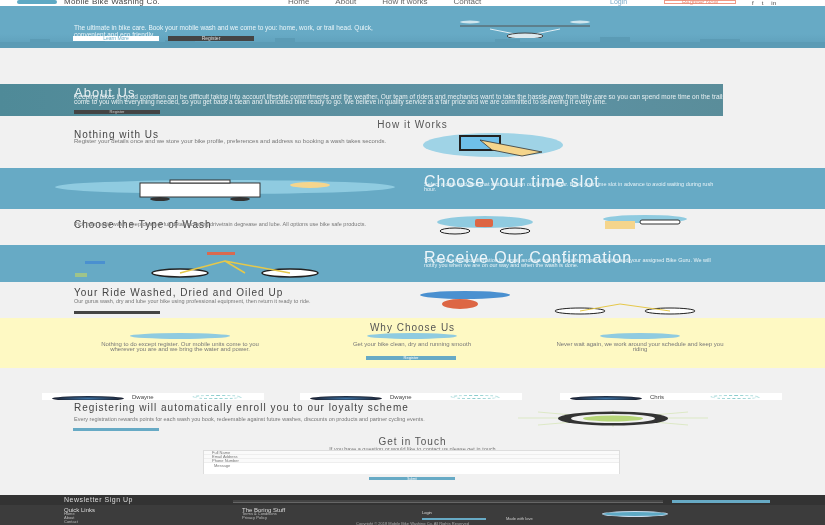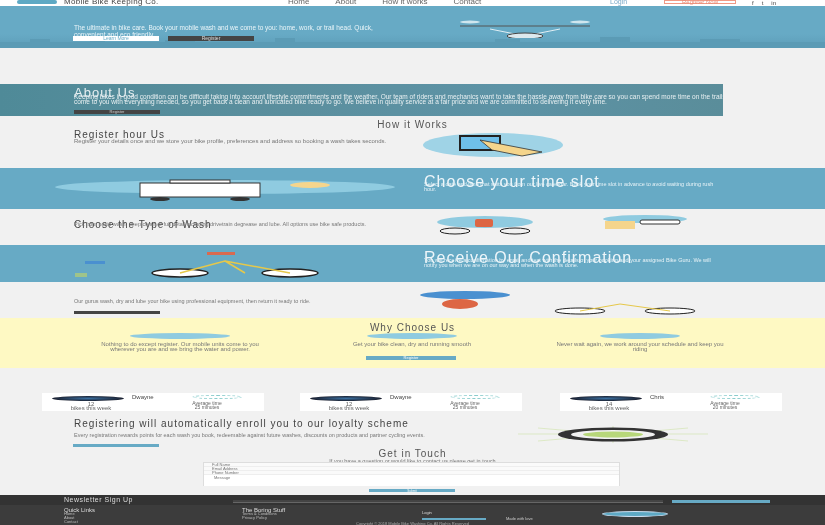"Mobile Bike Keeping Co." span.brand { text: Keeping -> Washing }
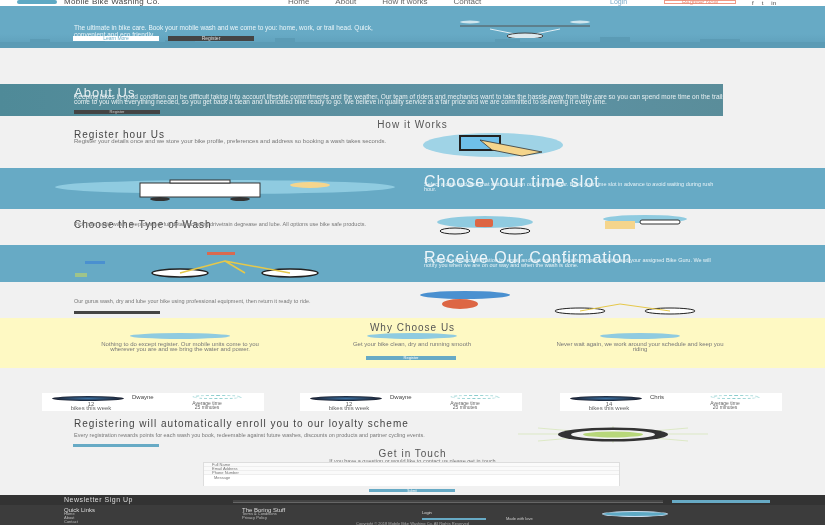"Register hour Us" h3.abs { text: Register hour -> Nothing with }
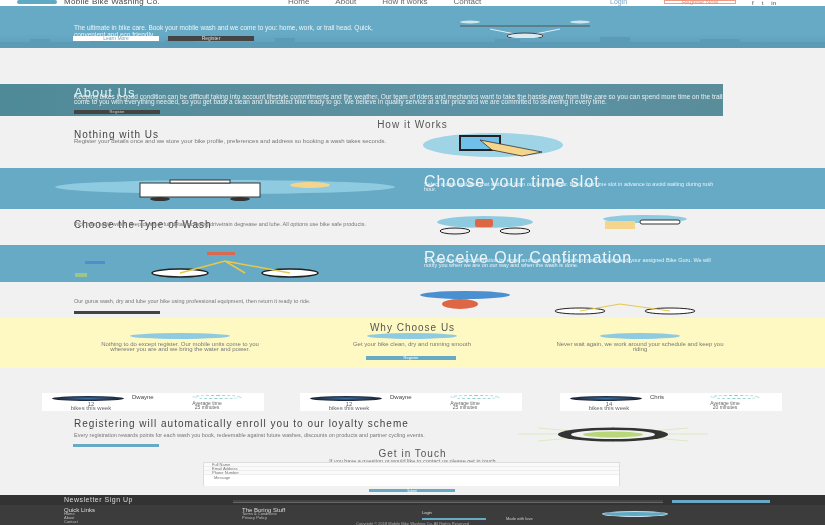"Your Ride Washed, Dried and" h3.abs { html: none -> <h3>Your Ride Washed, Dried and Oiled Up</h3> }
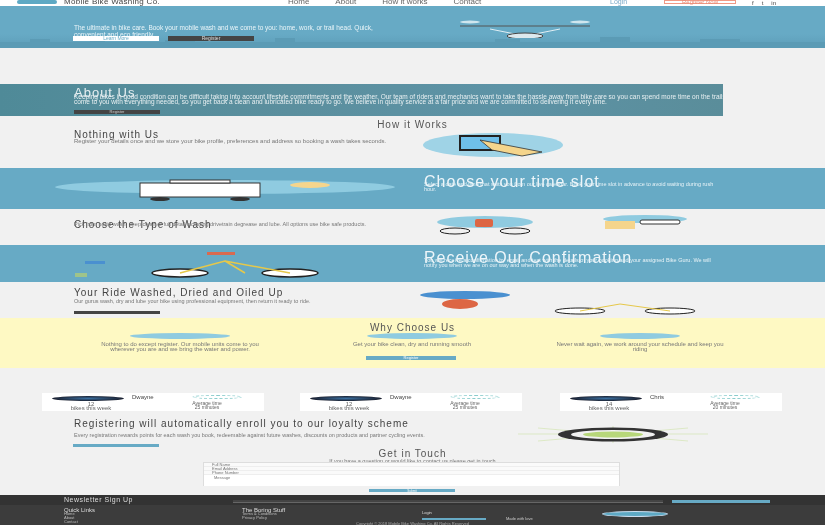"Registering will automatically enroll" .loyal { top: 416px -> 400px }
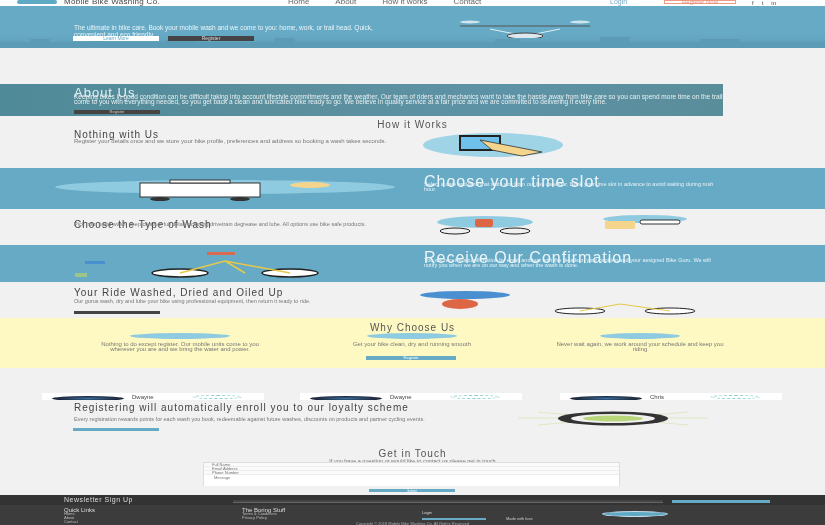"Get in Touch" .contact { top: 448px -> 436px }
